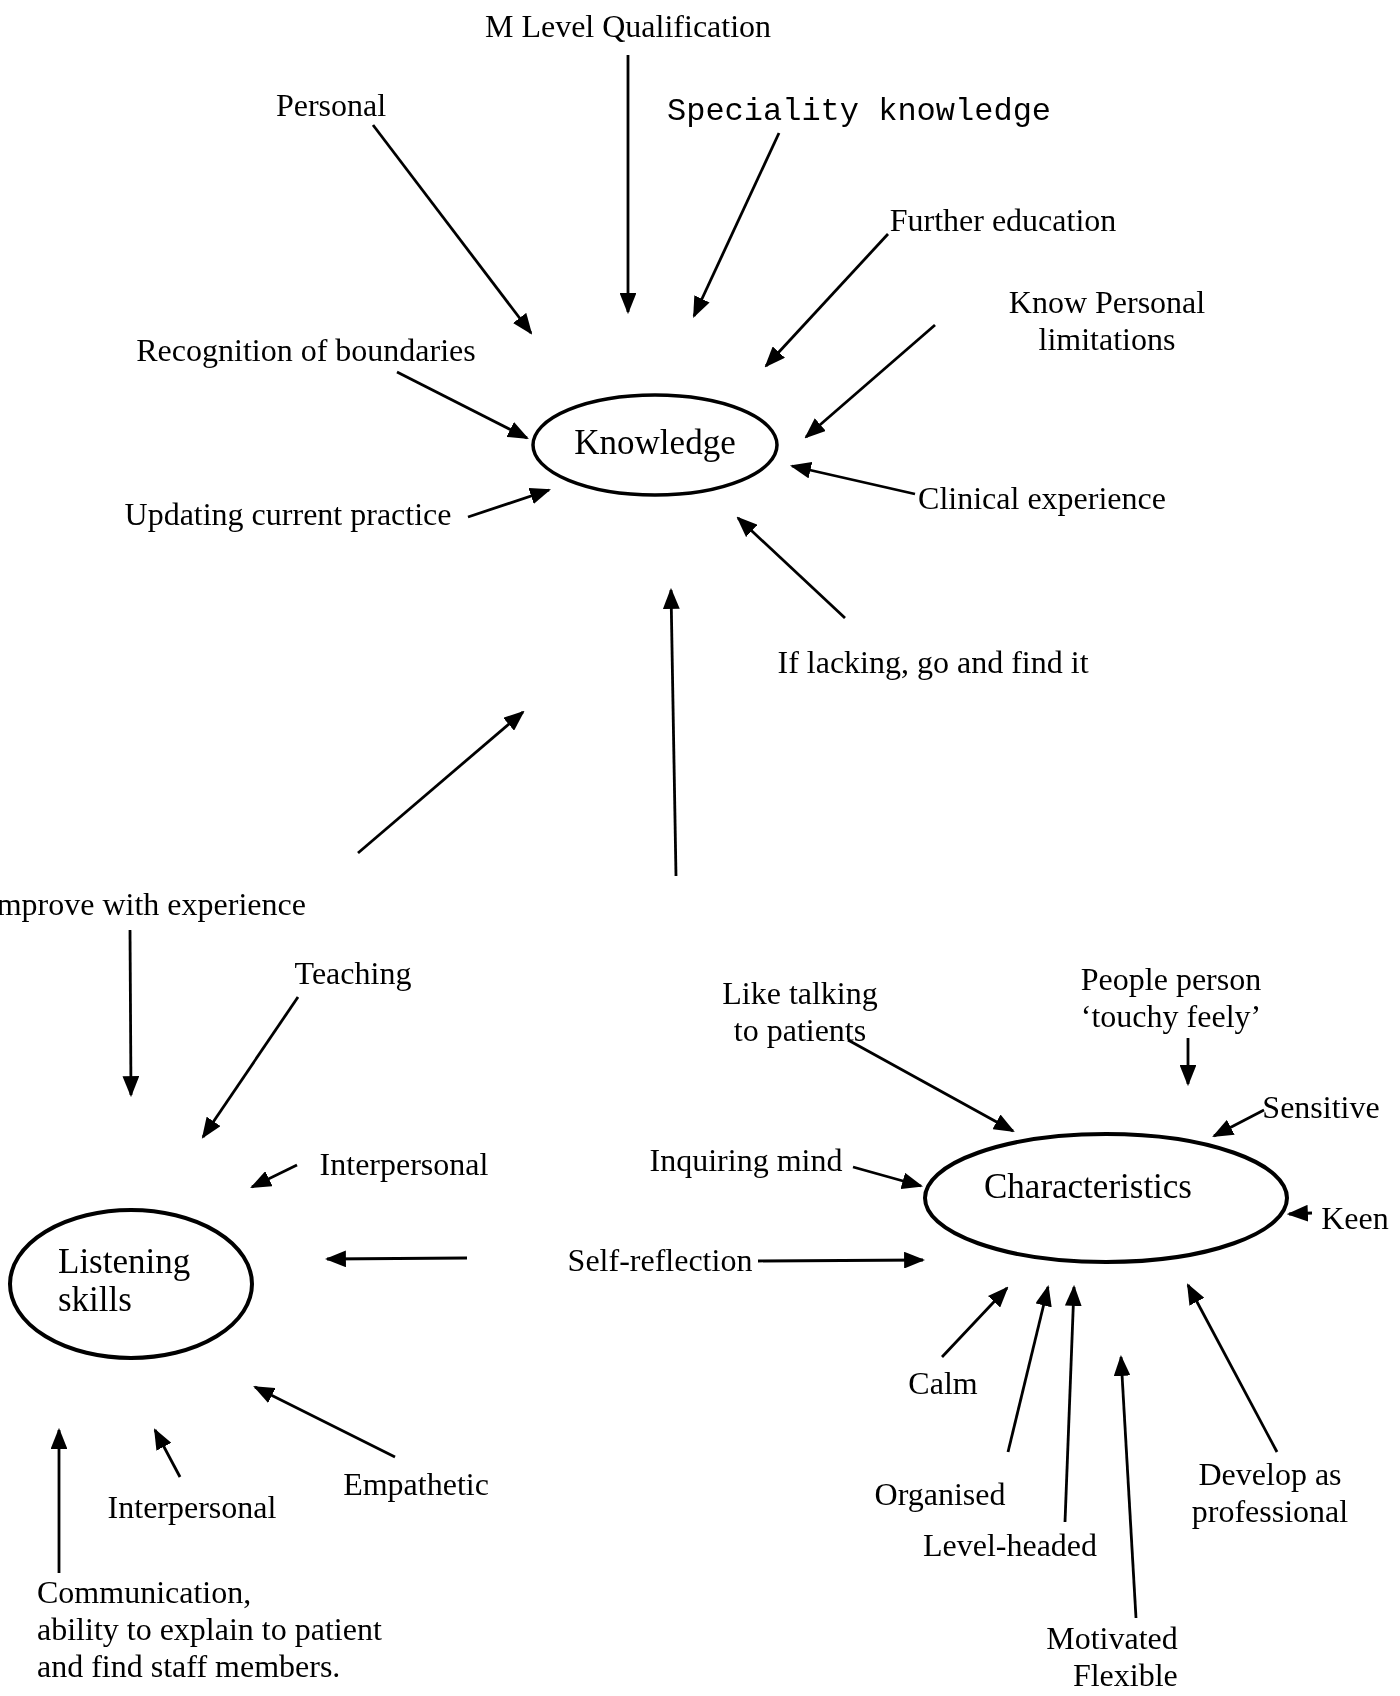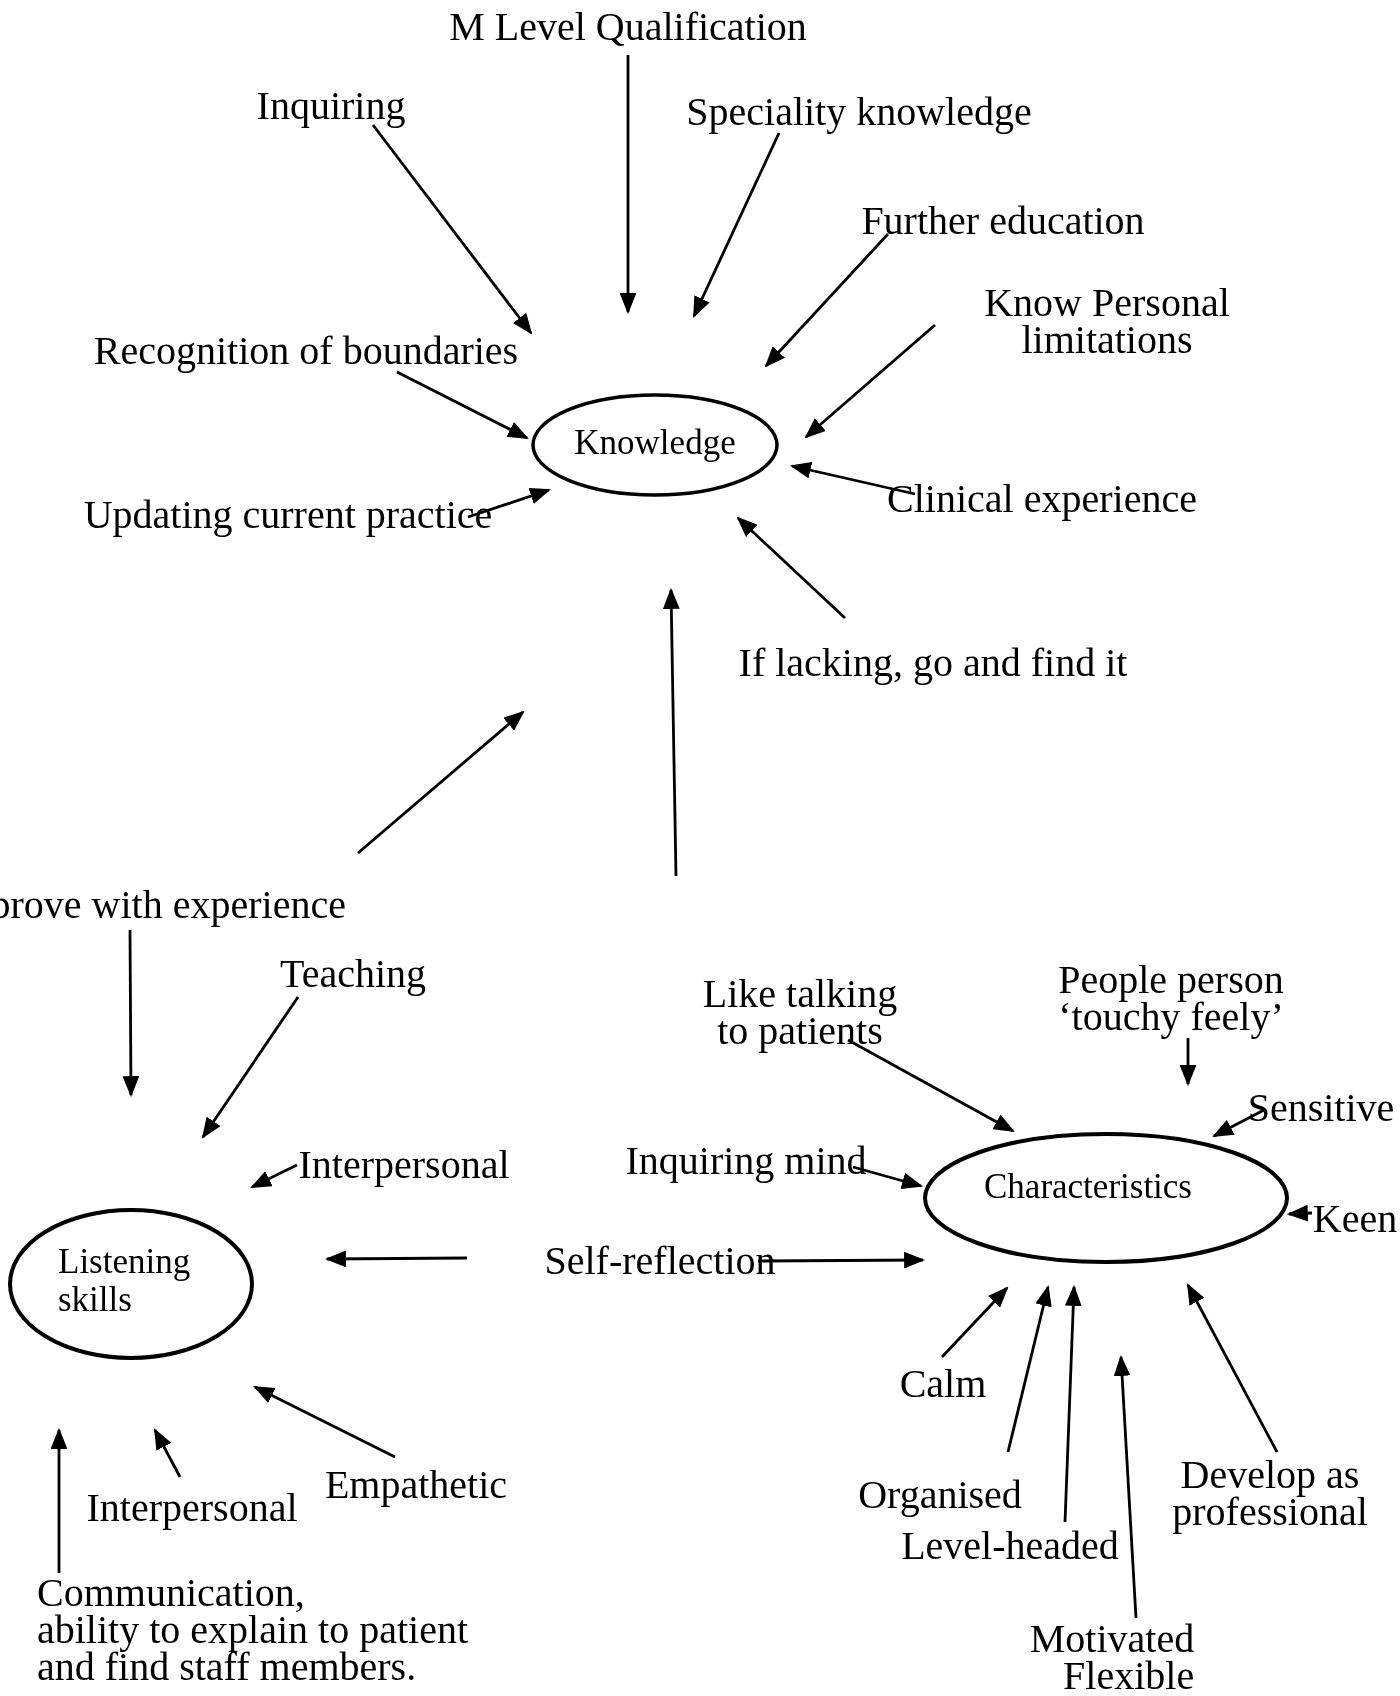"M Level Qualification" .lbl { font-size: 40px -> 32px }
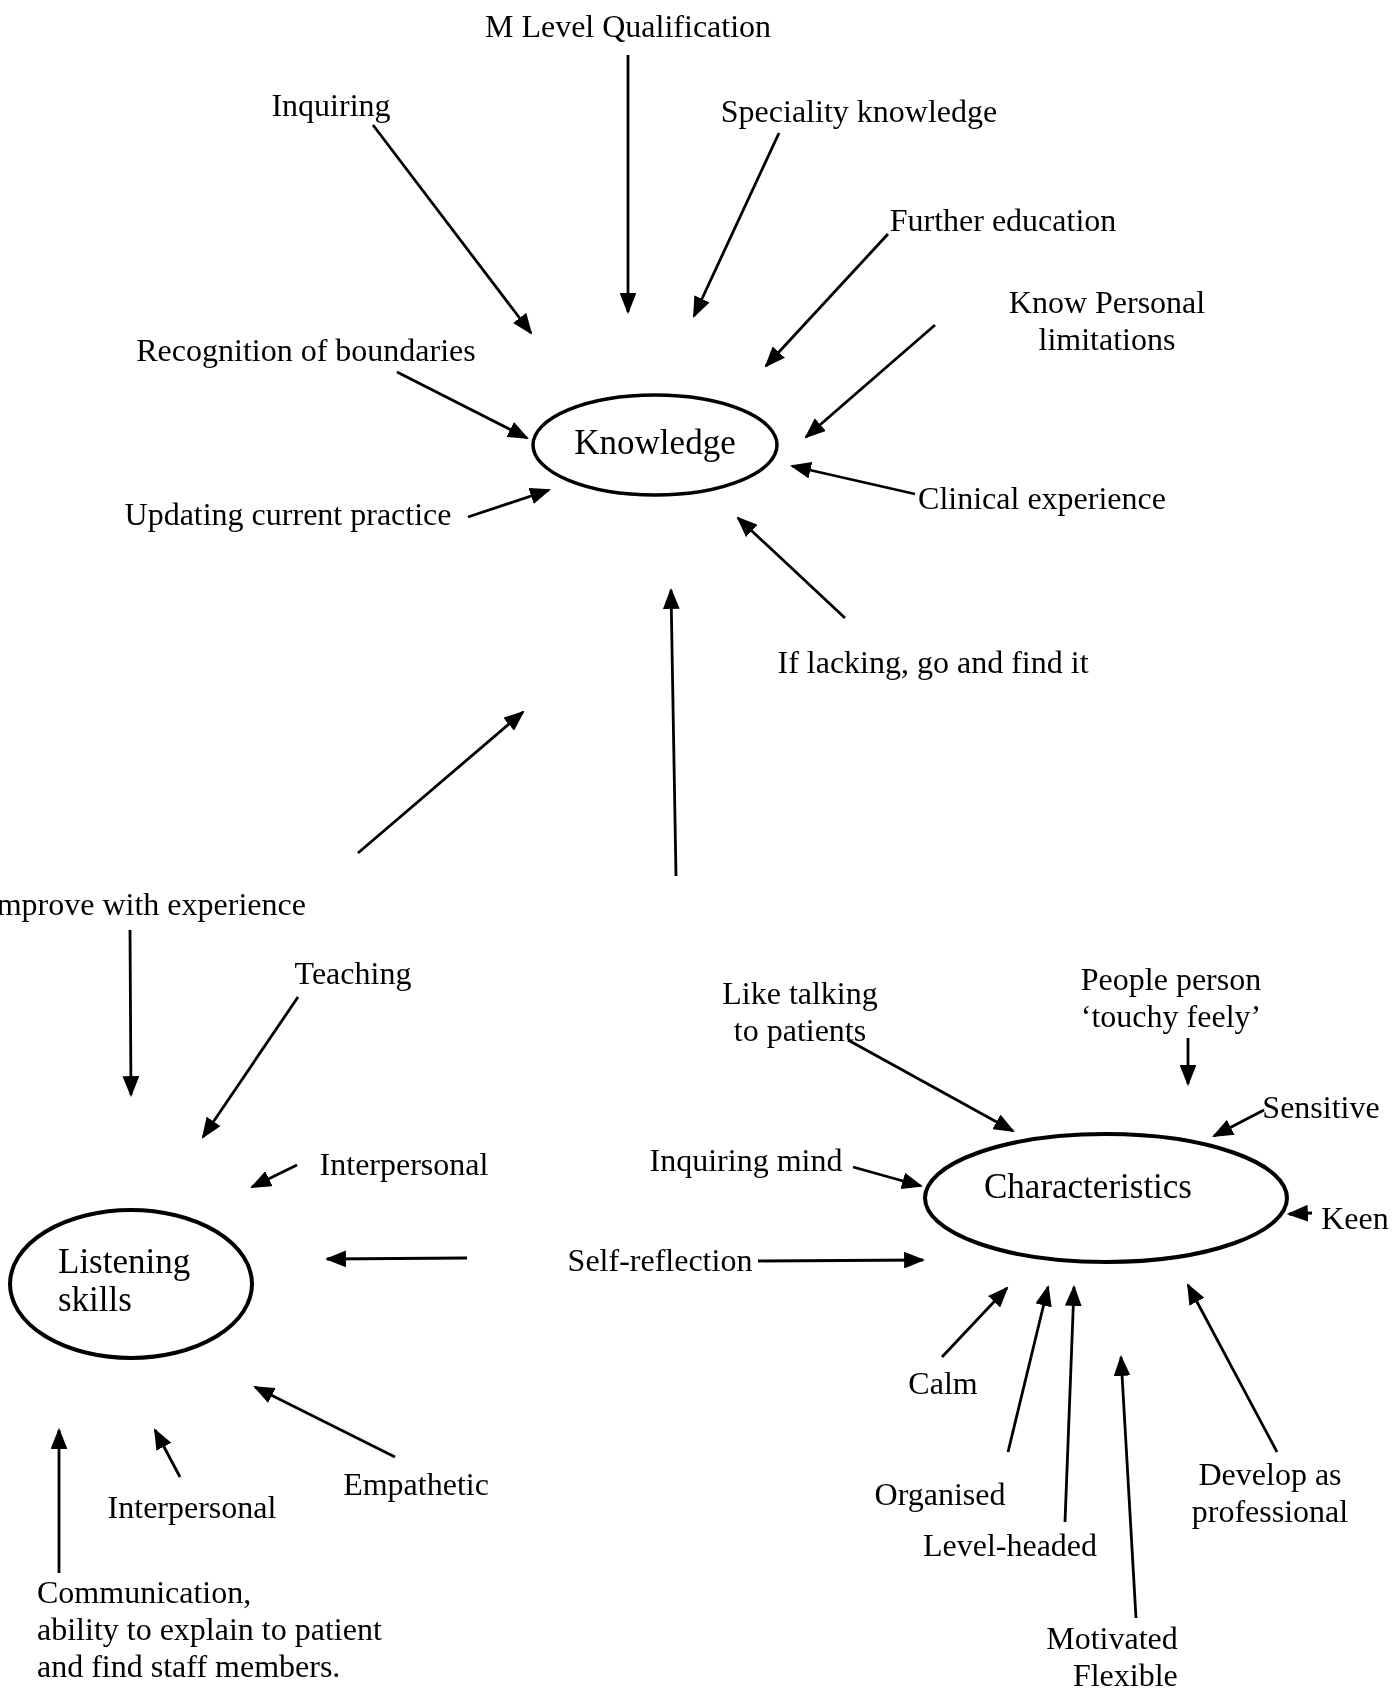"Inquiring" div.lbl { text: Inquiring -> Personal }
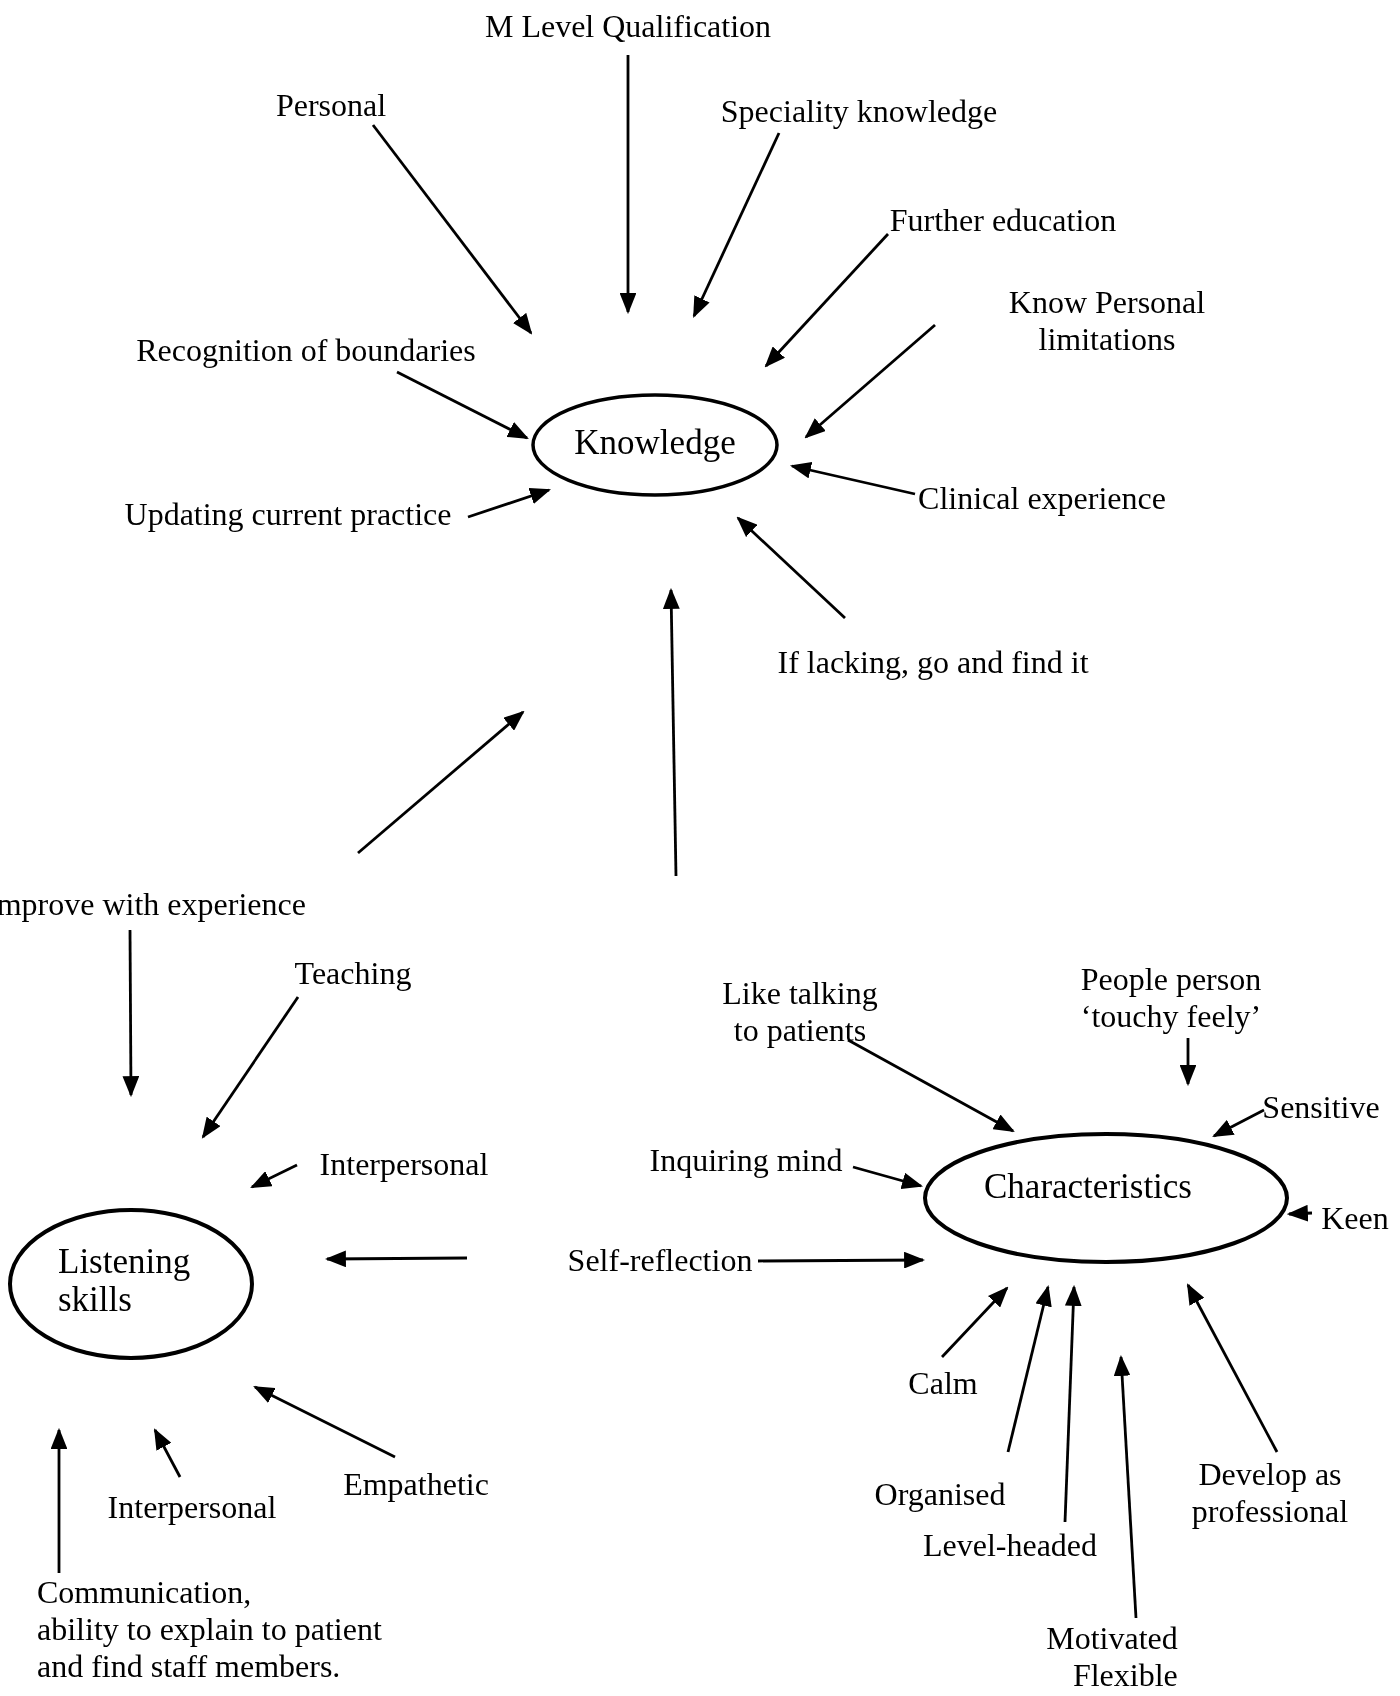"Speciality knowledge" div.lbl { font-family: none -> Liberation Mono, monospace }
